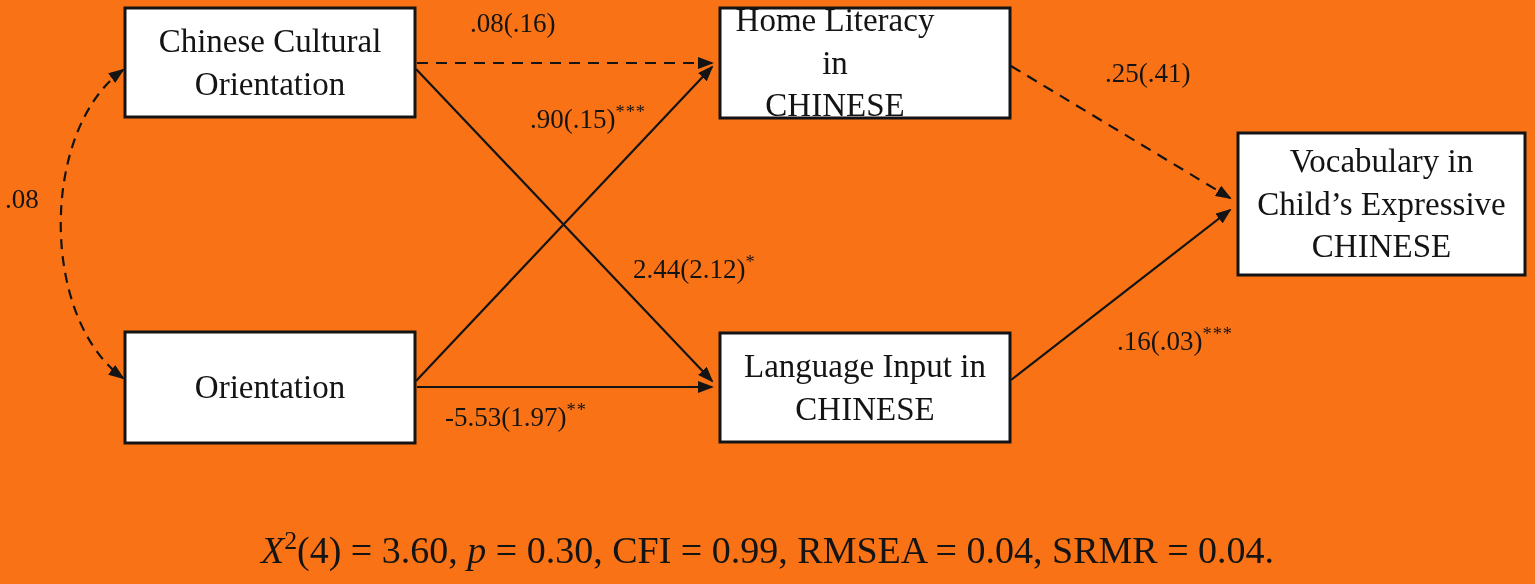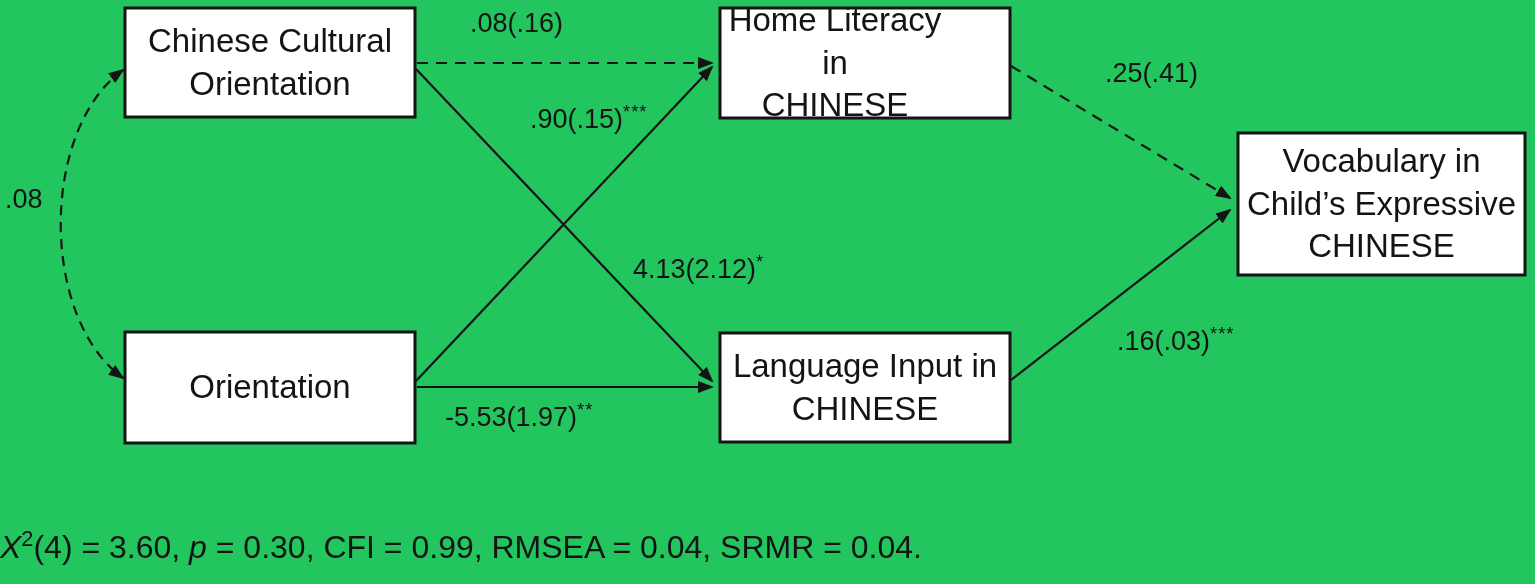"Chinese Cultural" .fig { background: #22c55e -> #f97316; font-family: Liberation Sans, sans-serif -> Liberation Serif, serif }
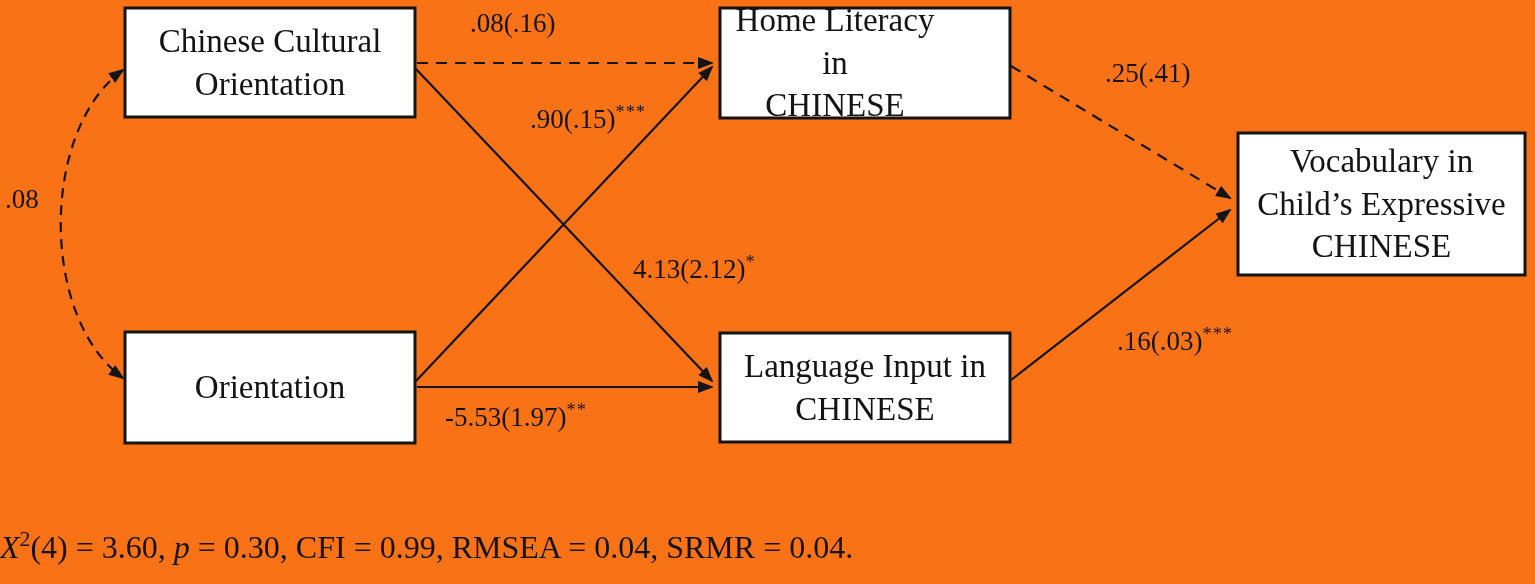"4.13(2.12)" span { text: 4.13 -> 2.44 }
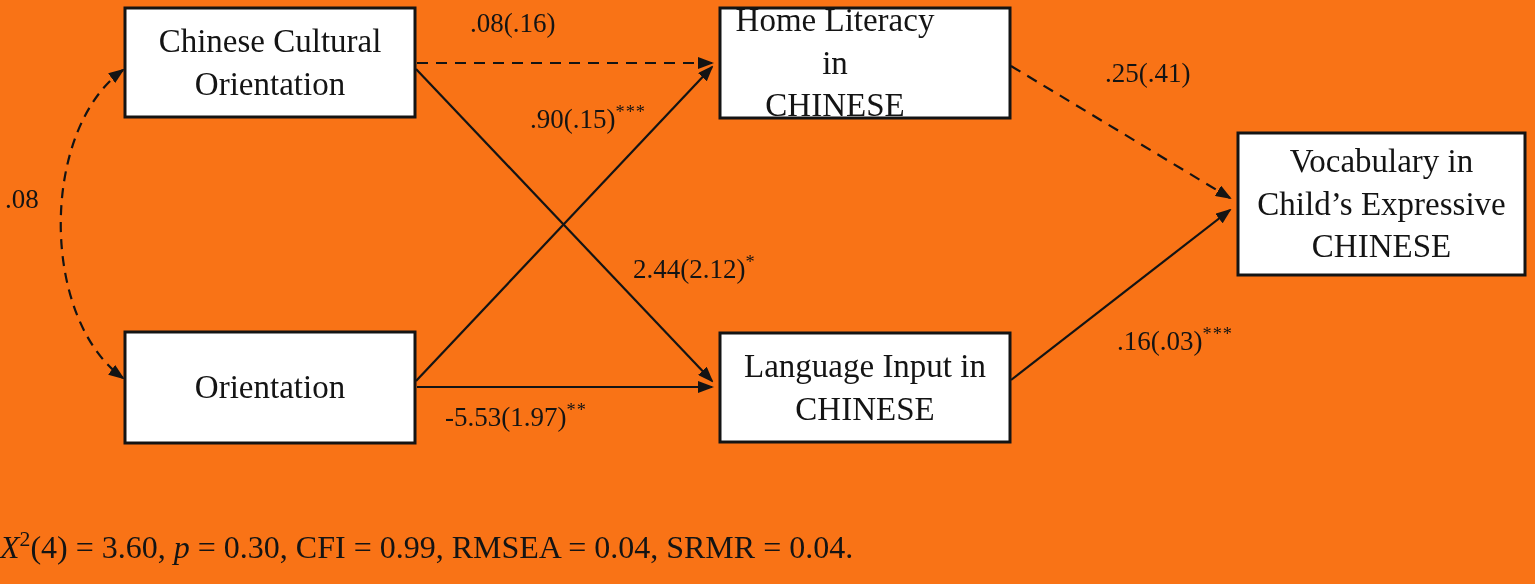"X2(4) = 3.60, p =" .fit { font-size: 32px -> 38px; text-align: none -> center }
